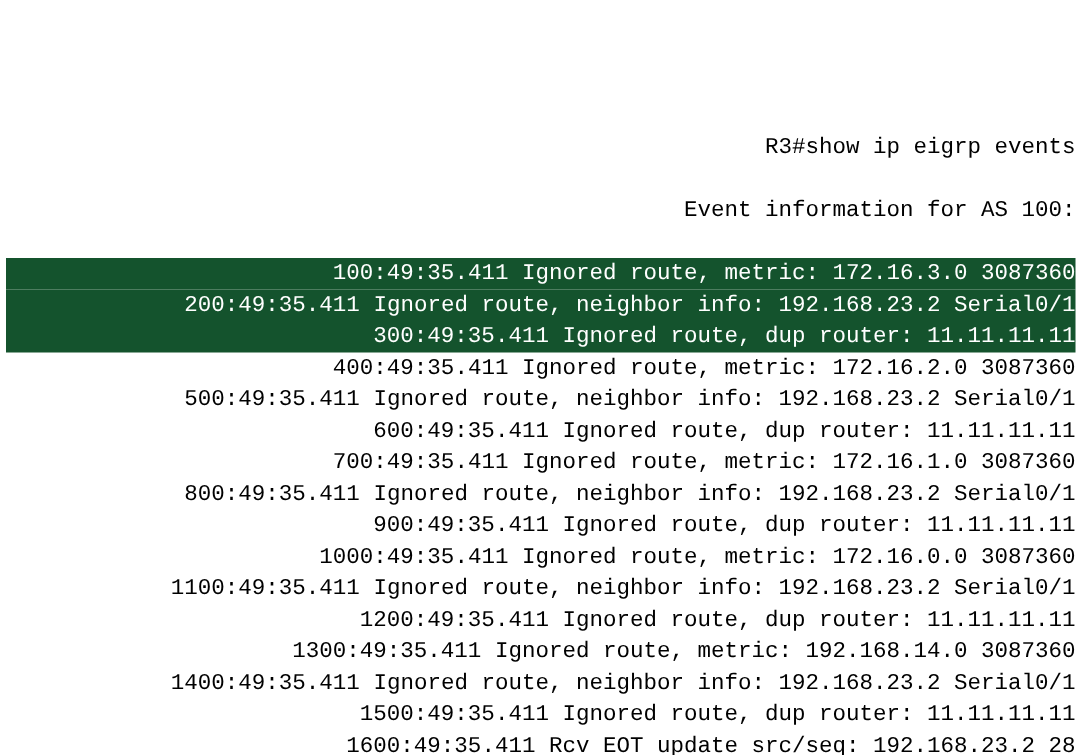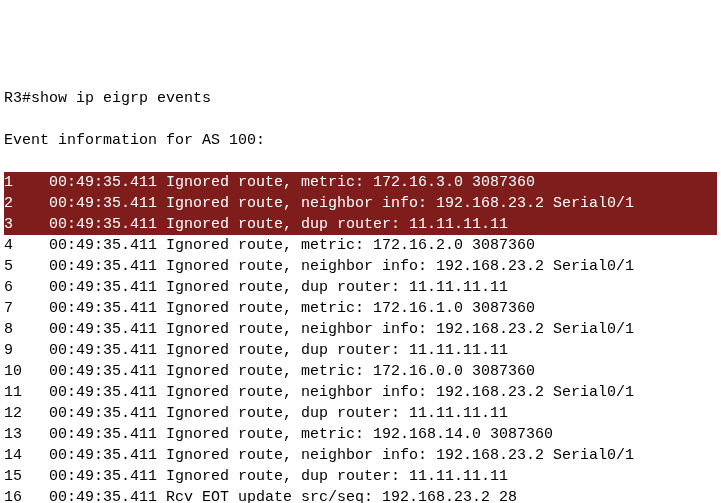"R3#show ip eigrp events" .line { text-align: none -> right }
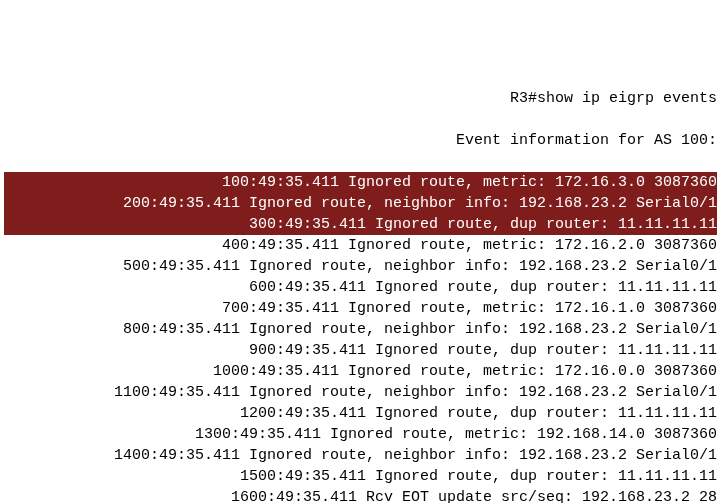"100:49:35.411 Ignored route, metric:" .hl { background: #7f1d1d -> #14532d }
